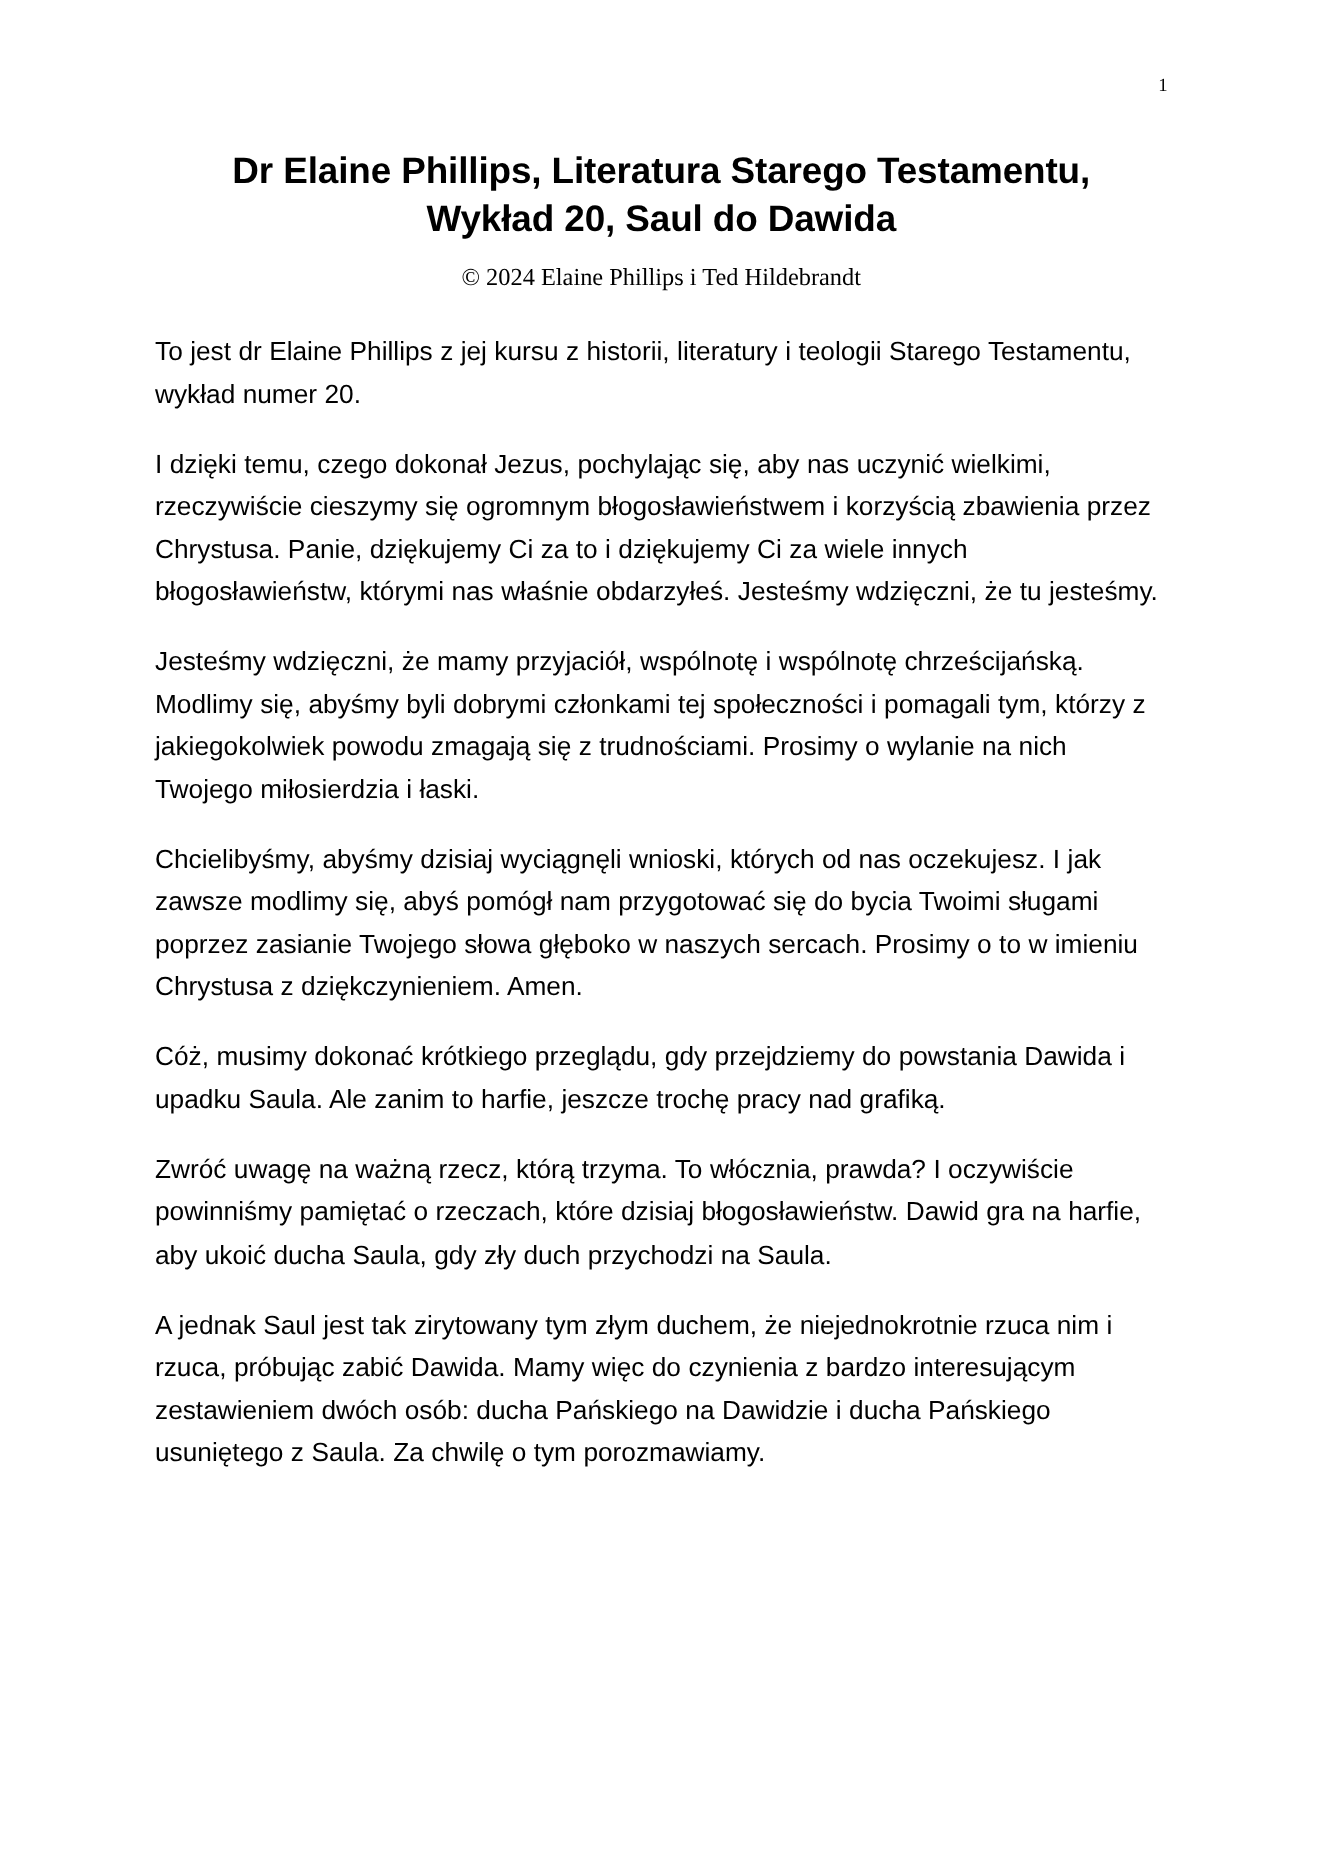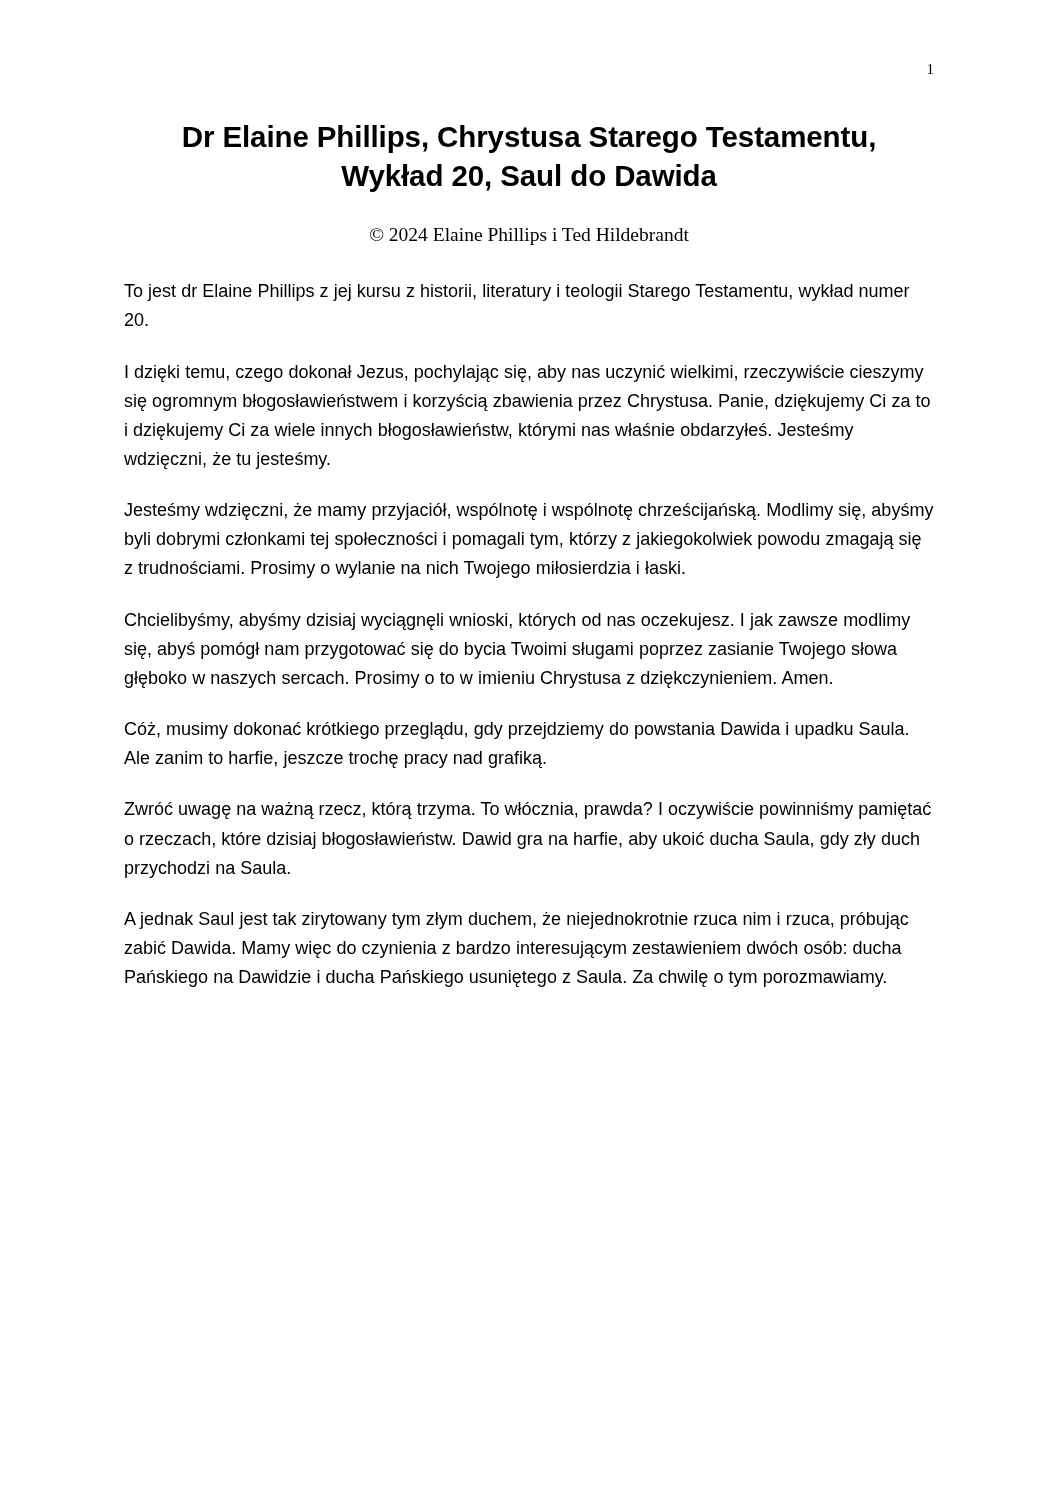"Dr Elaine Phillips, Chrystusa Starego" h1.doc-title { text: Chrystusa -> Literatura }
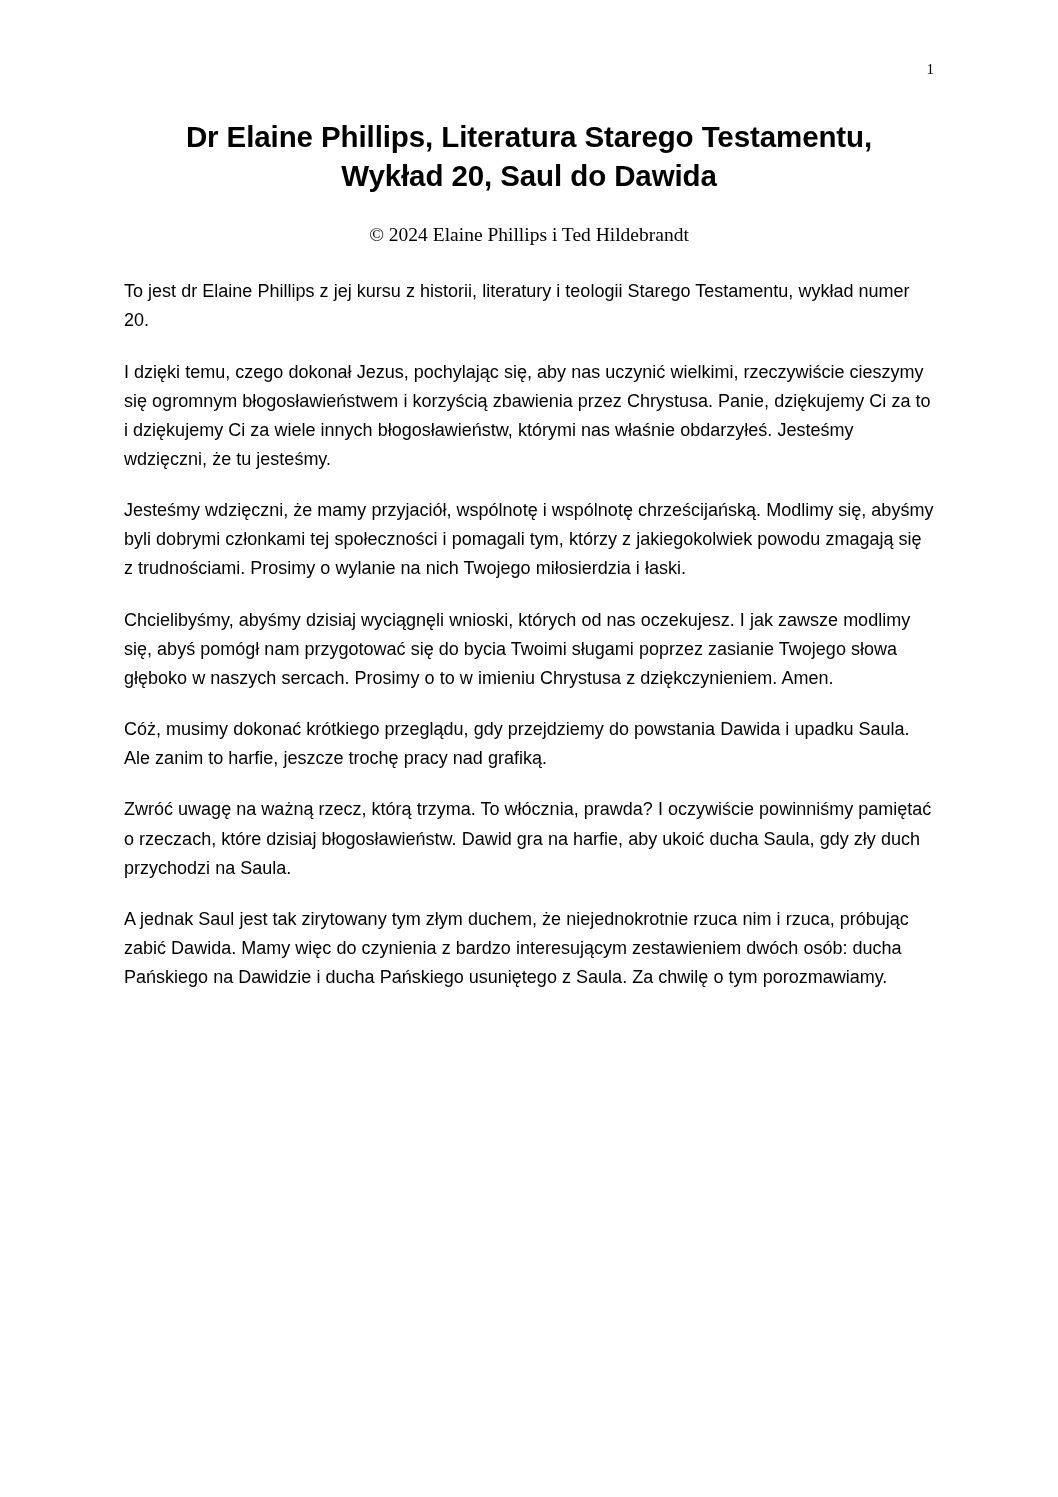"© 2024 Elaine Phillips i" .copyright { margin-top: 26px -> 14px }
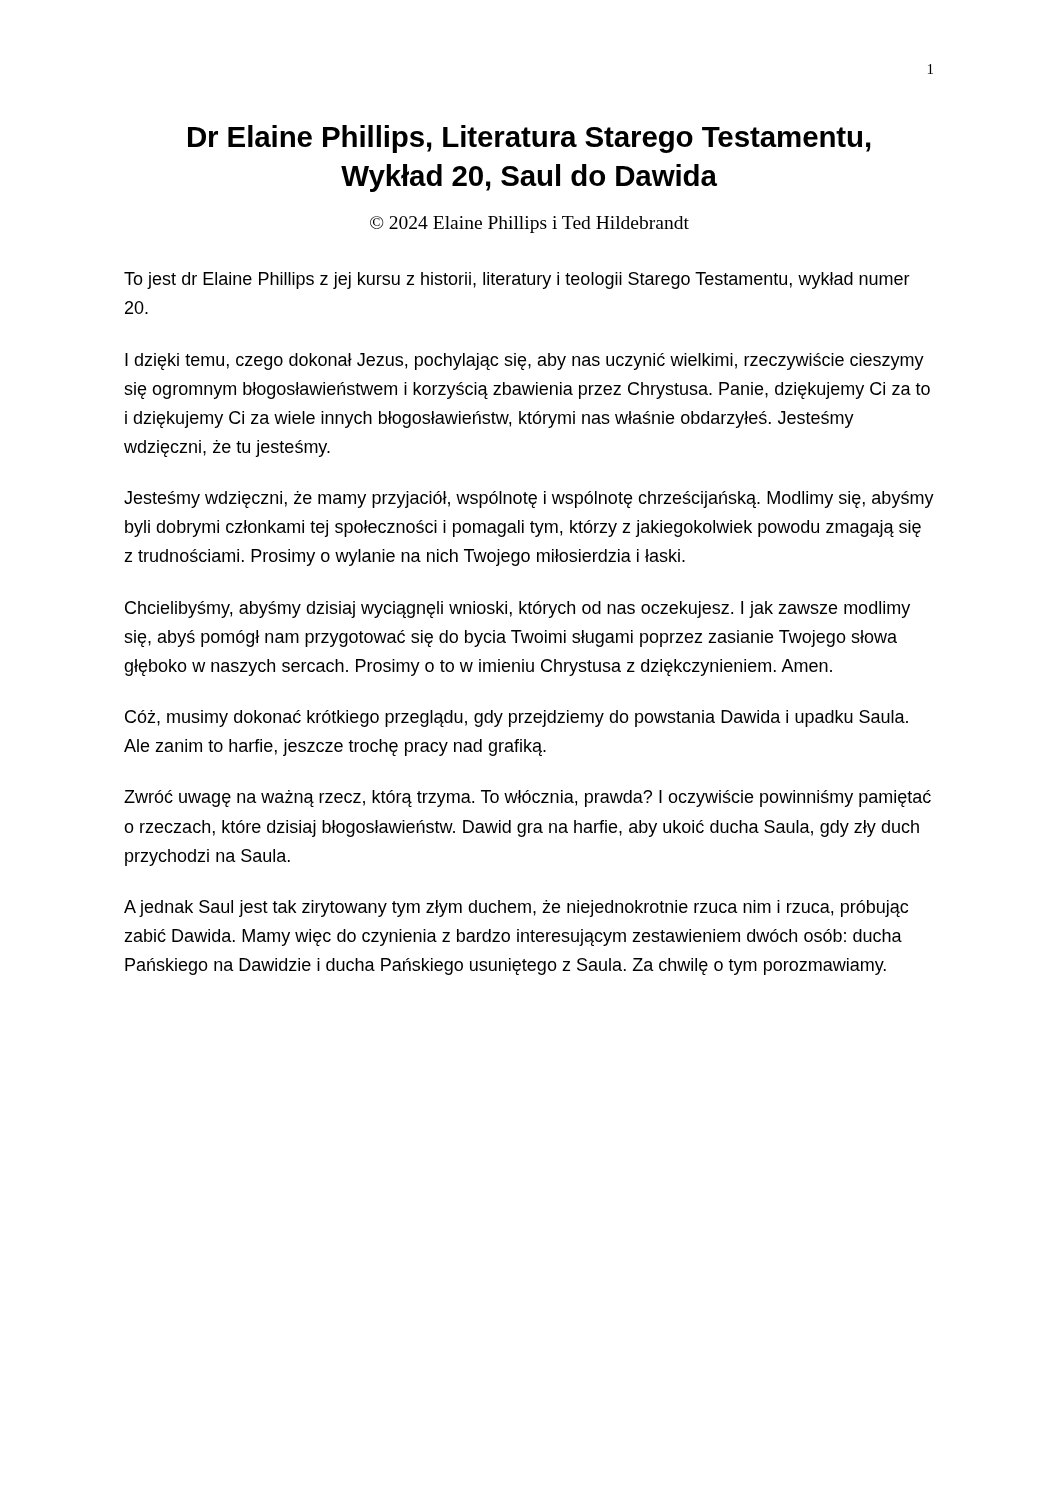"To jest dr Elaine Phillips" .para { font-size: 18px -> 21px }
